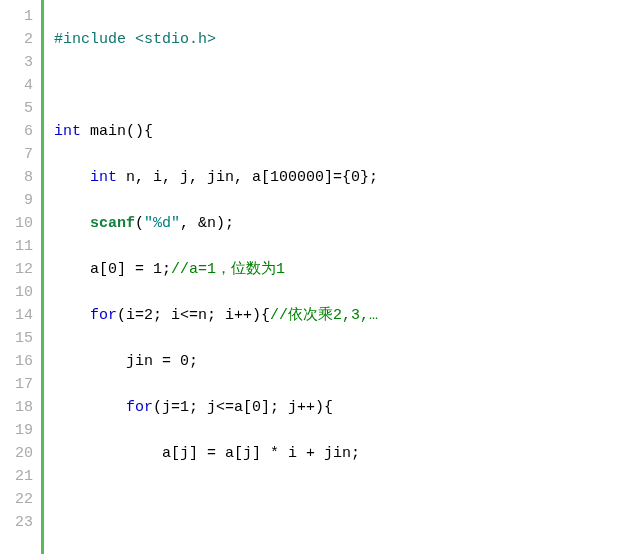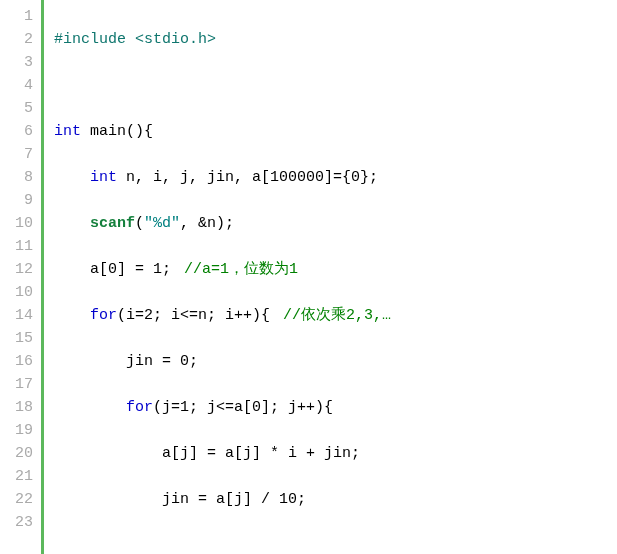"//a=1，位数为1" .cm { margin-left: 13px -> none }
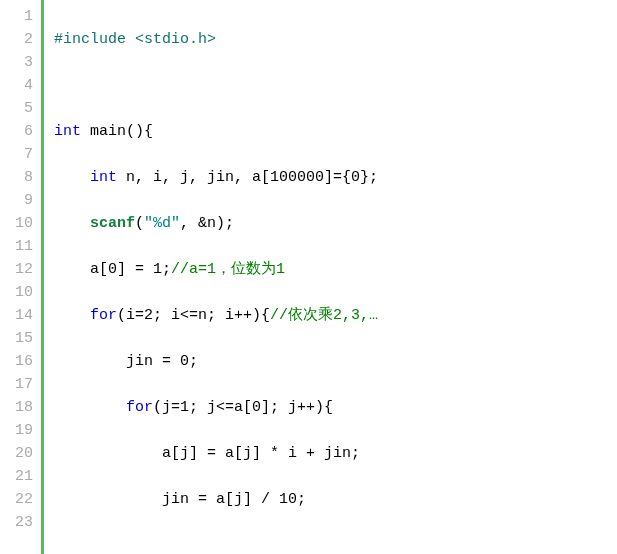"jin = a[j] / 10;" span { html: <span>jin = a[j] / 10;</span> -> none }
